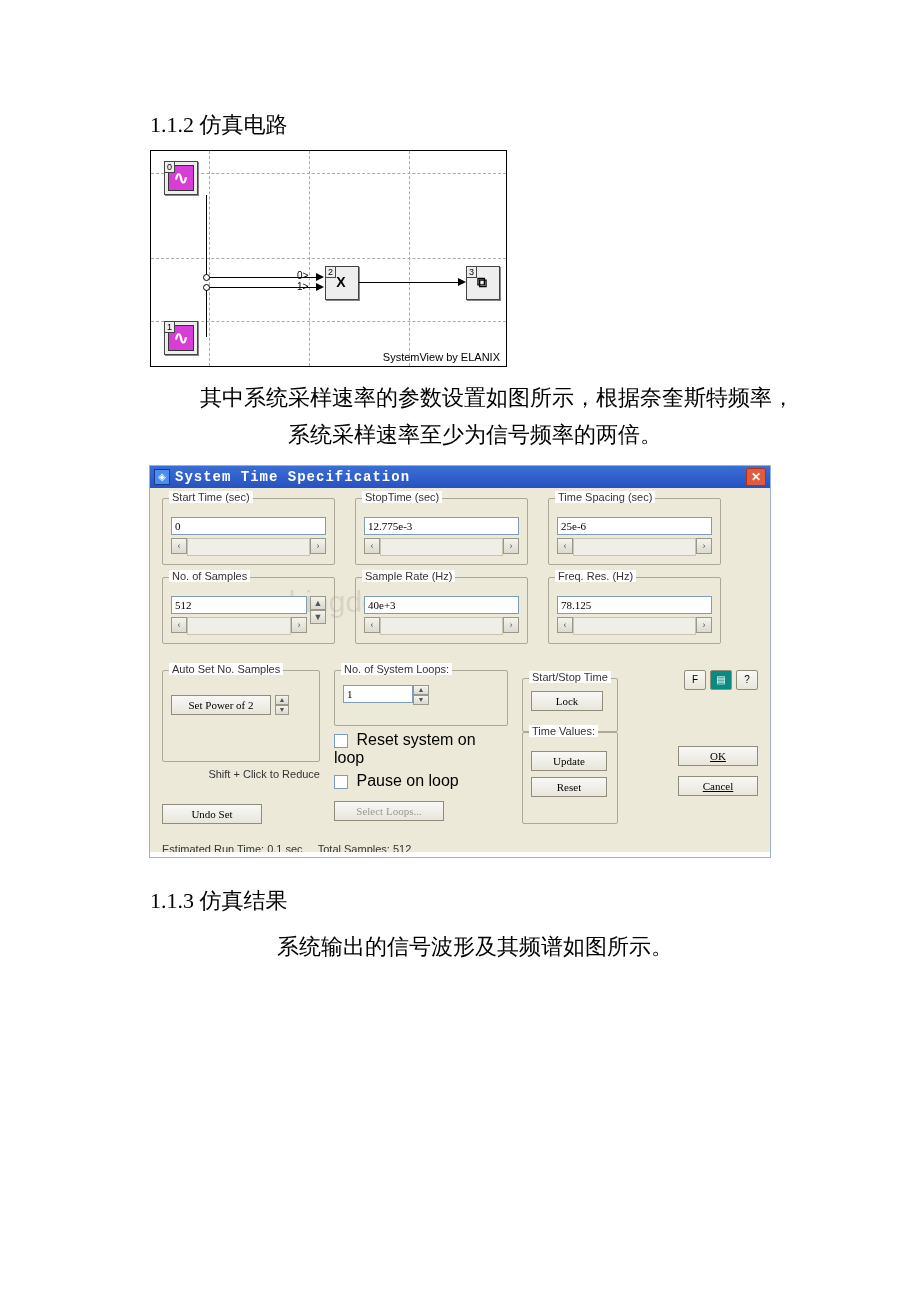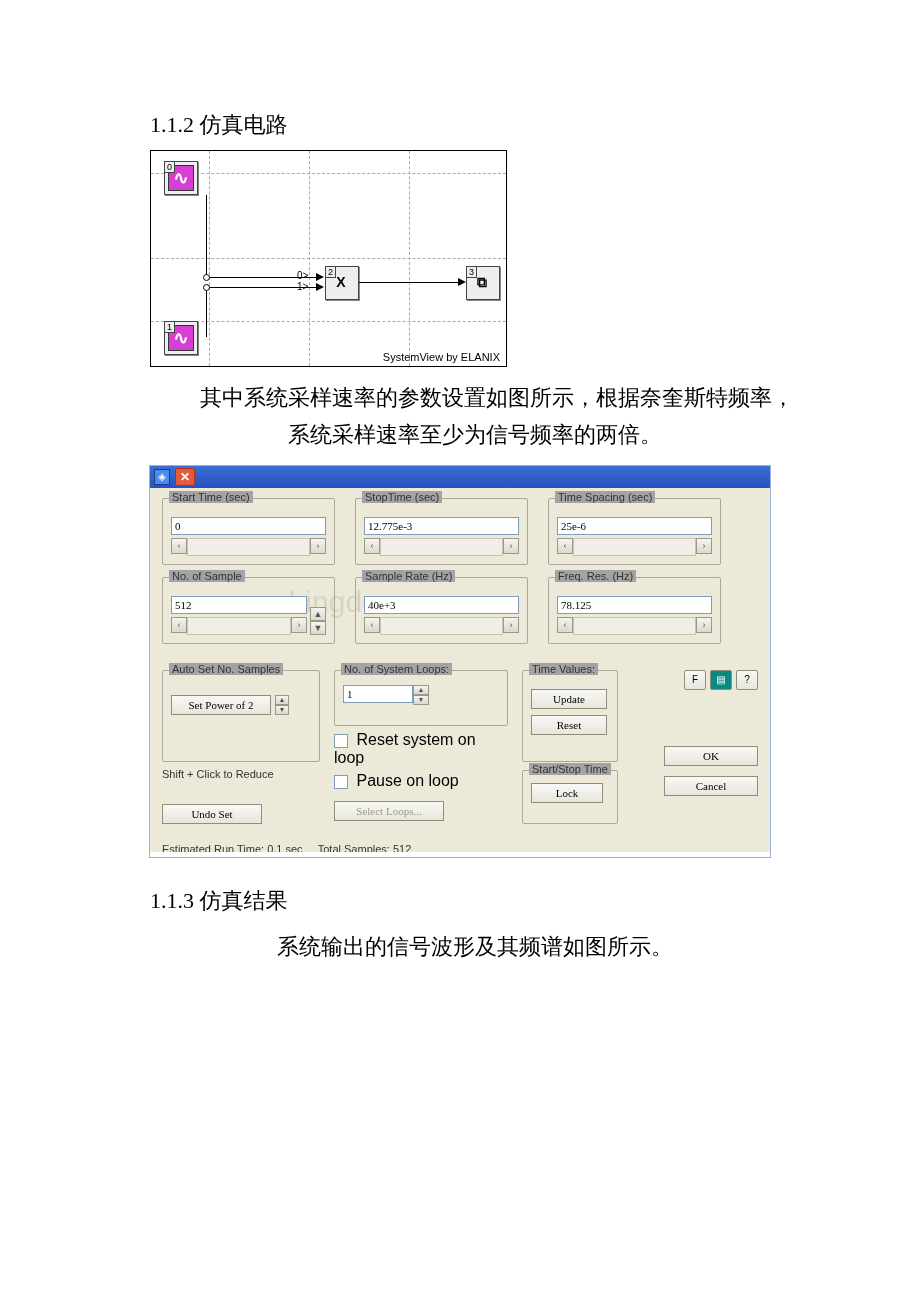"System Time Specification" div.titlebar-text { html: none -> <div>System Time Specification</div> }
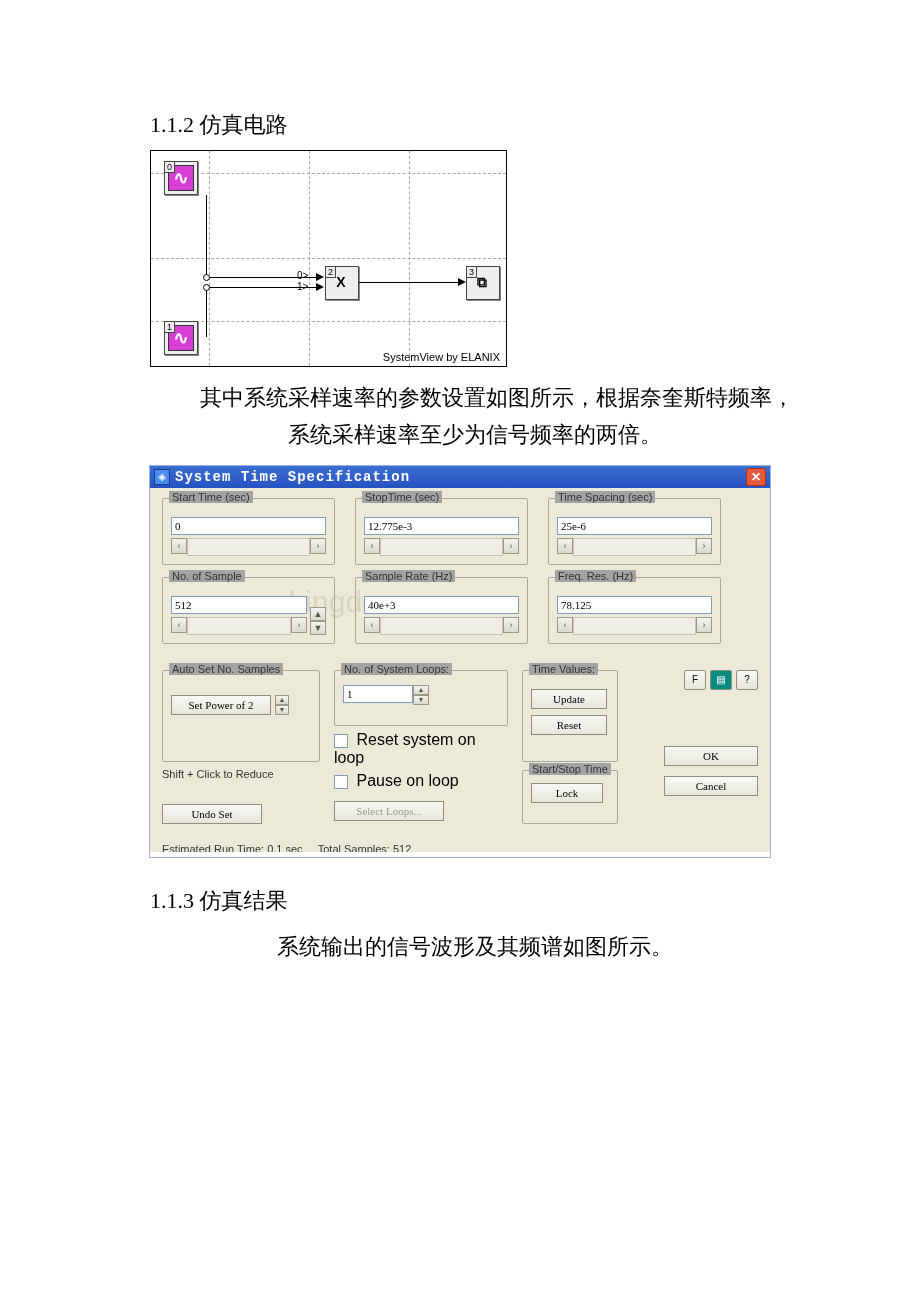"Start Time (sec)" .group-label { background: #a3a3a3 -> #ffffff }
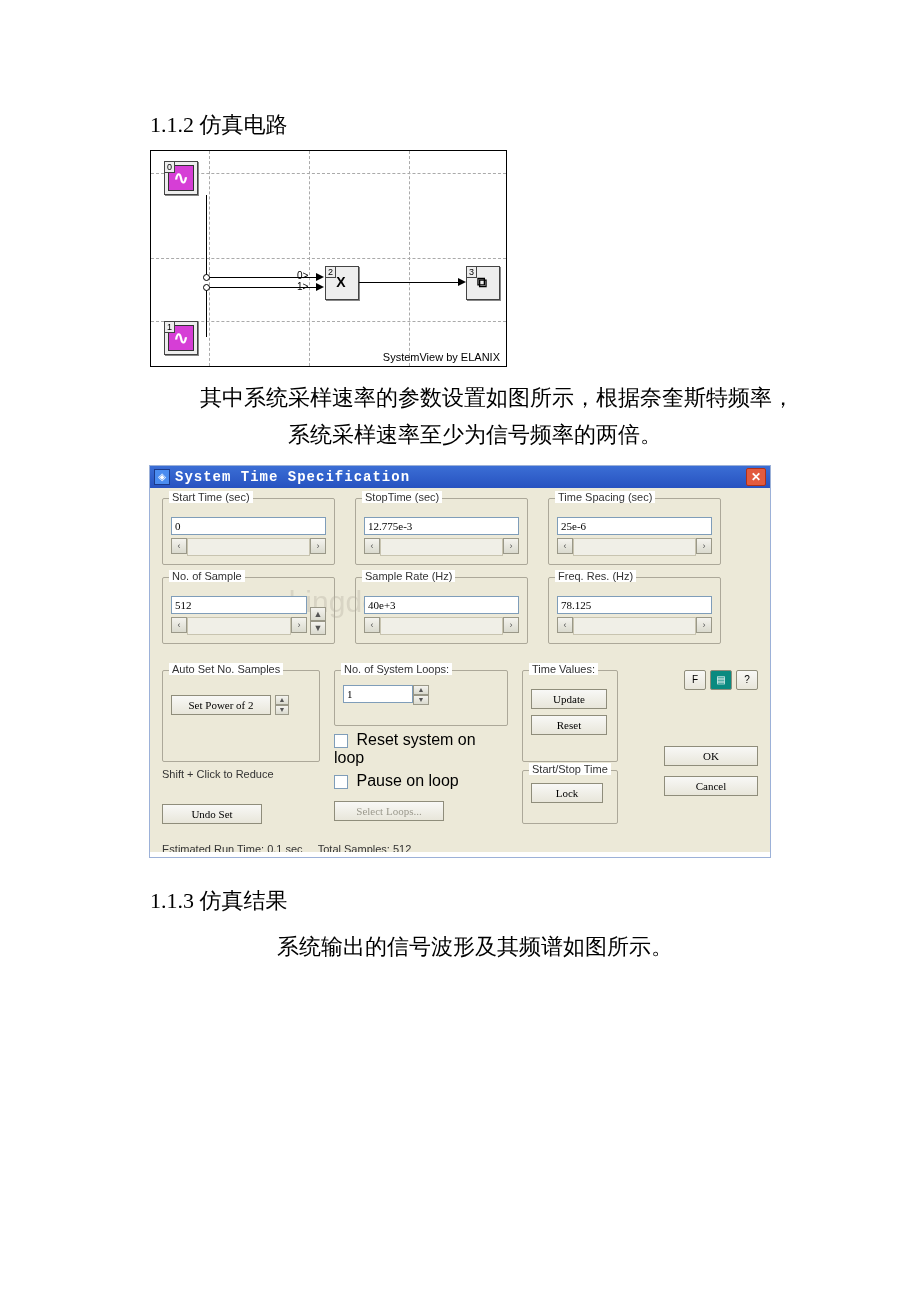"No. of Sample" div.group-label { text: Sample -> Samples }
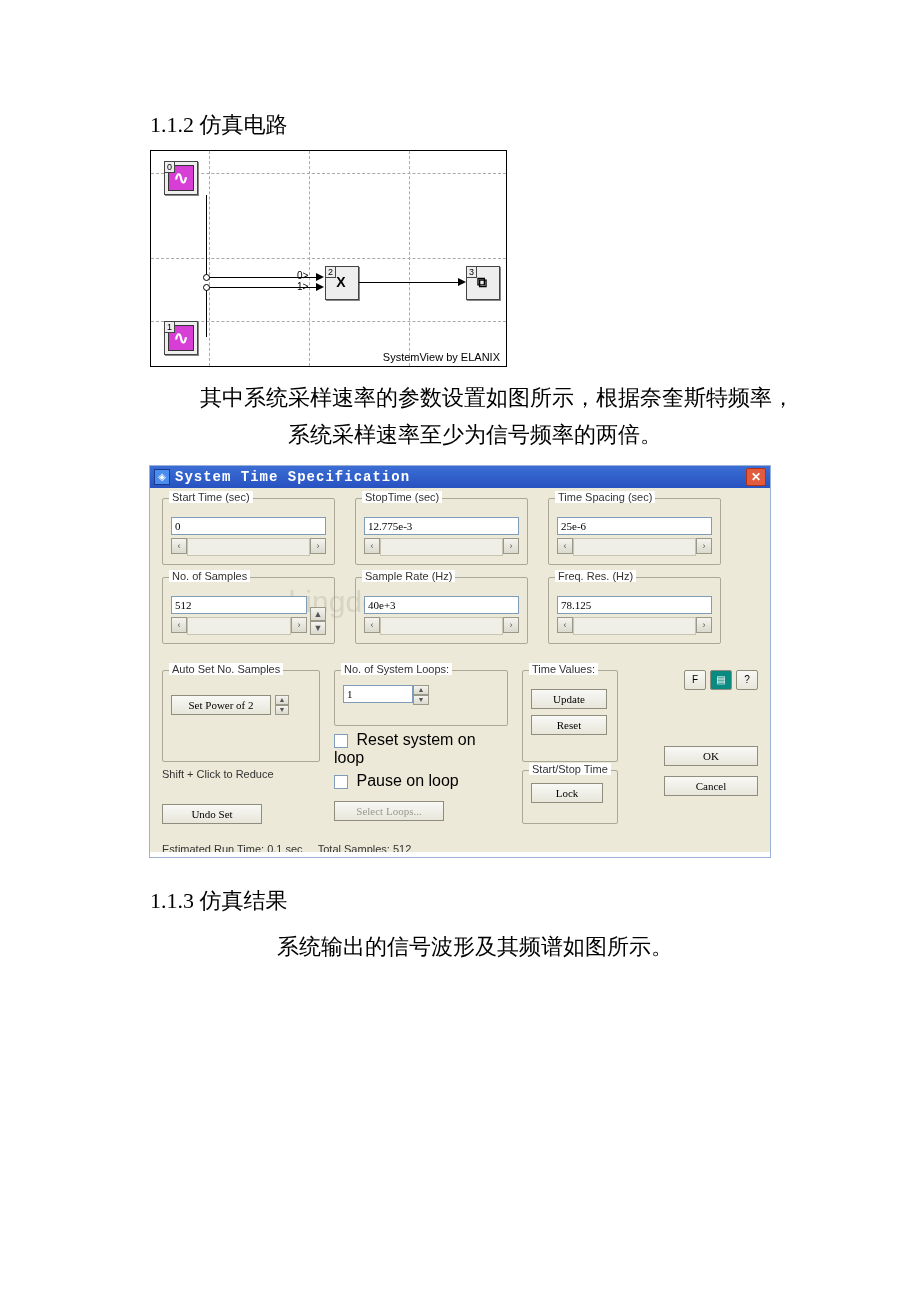"512" .samples-with-spin { align-items: flex-end -> flex-start }
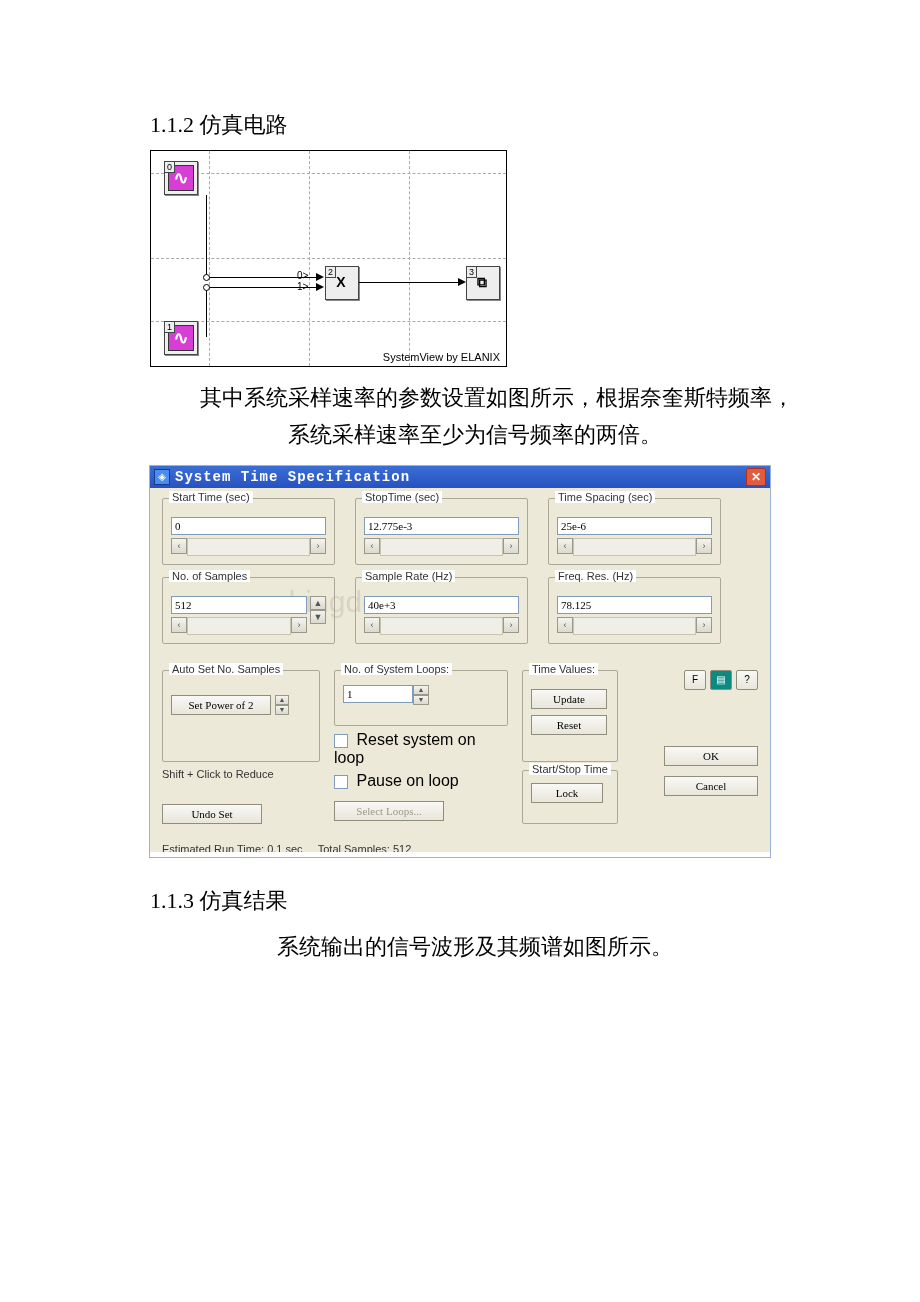"Time Values:" div.group { order: before "Start/Stop Time" -> after "Start/Stop Time" }
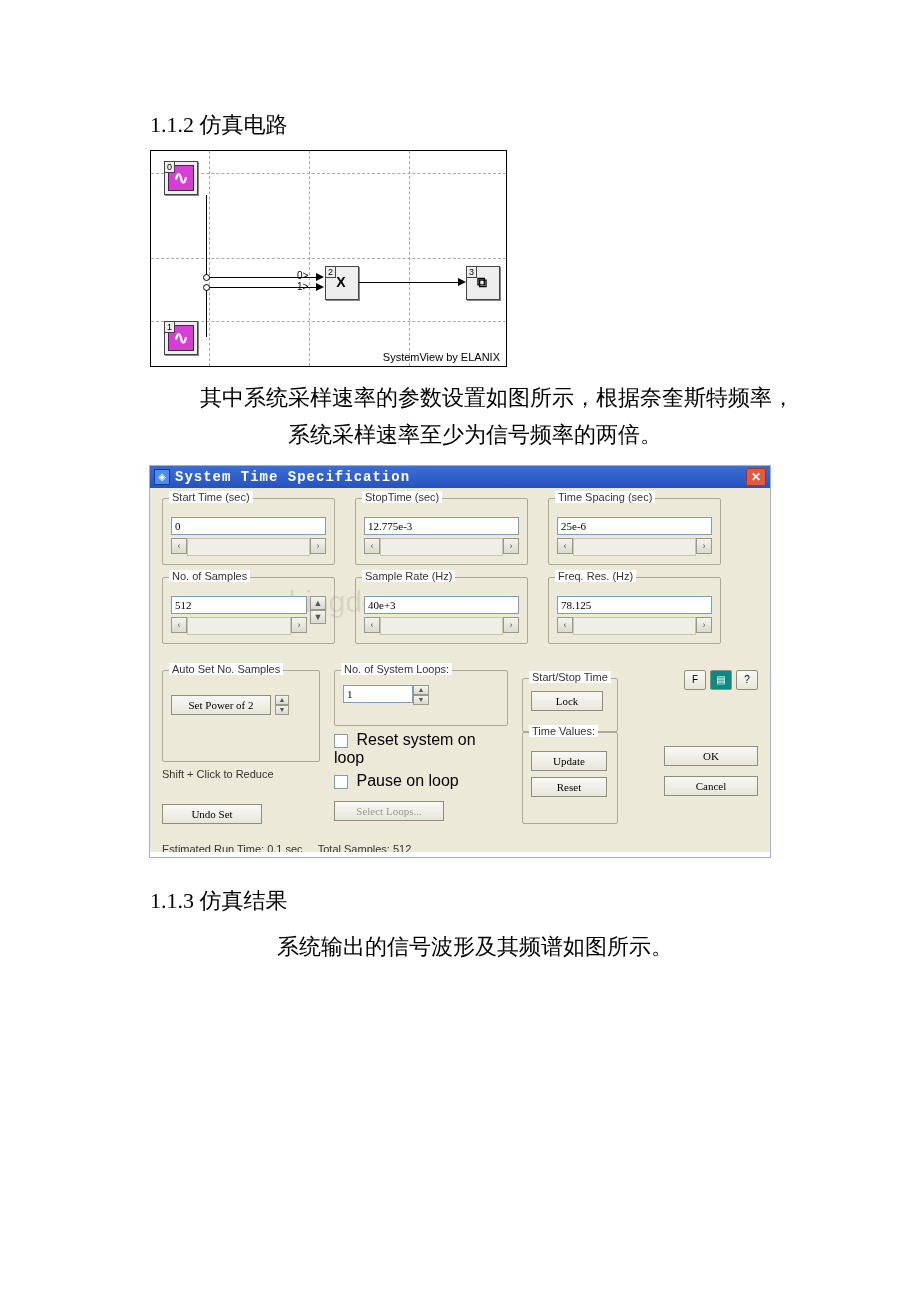"OK" .ok-stack .win-btn { text-decoration: none -> underline; width: 94px -> 80px }
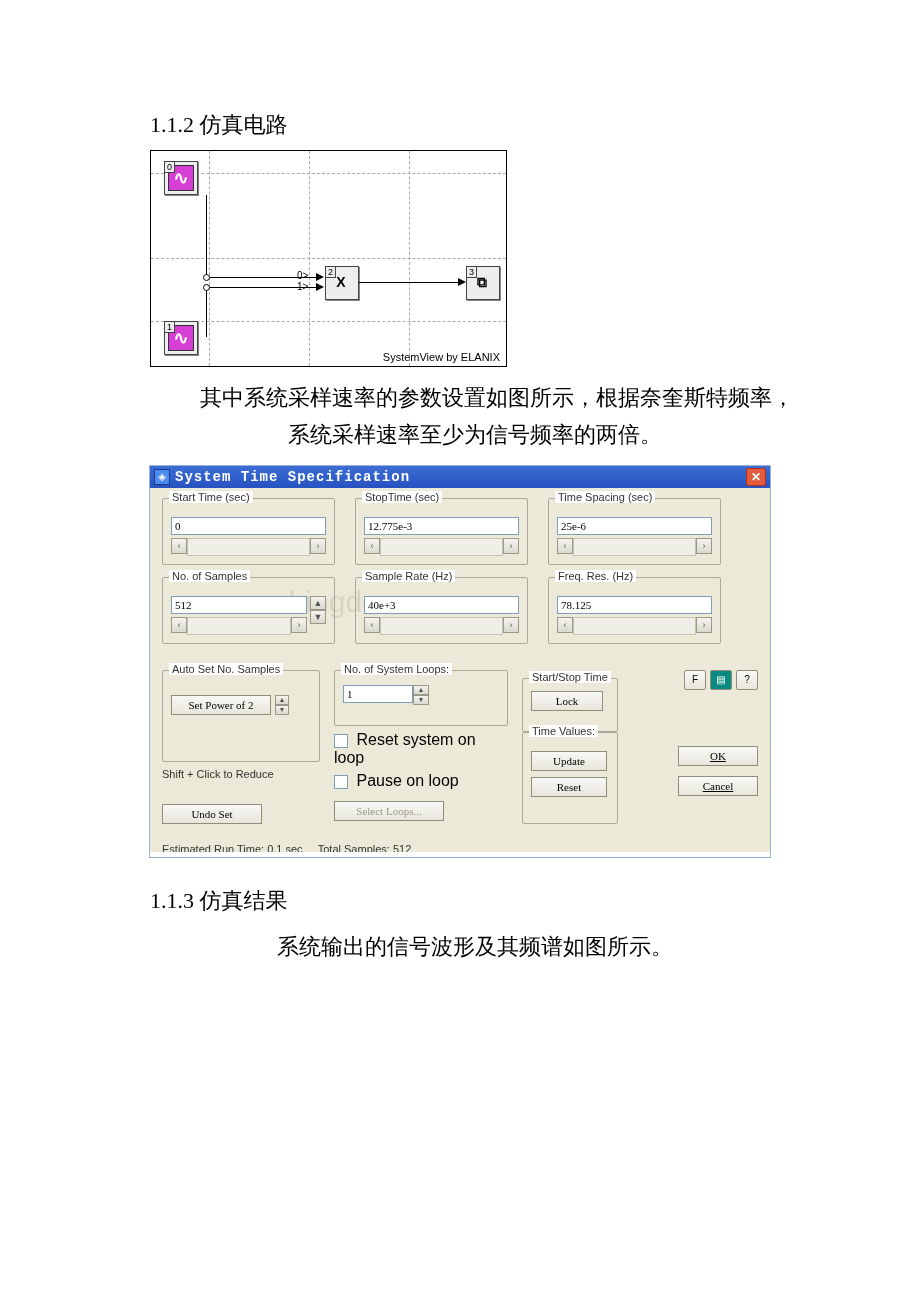"Shift + Click to Reduce" .shift-hint { text-align: none -> right }
